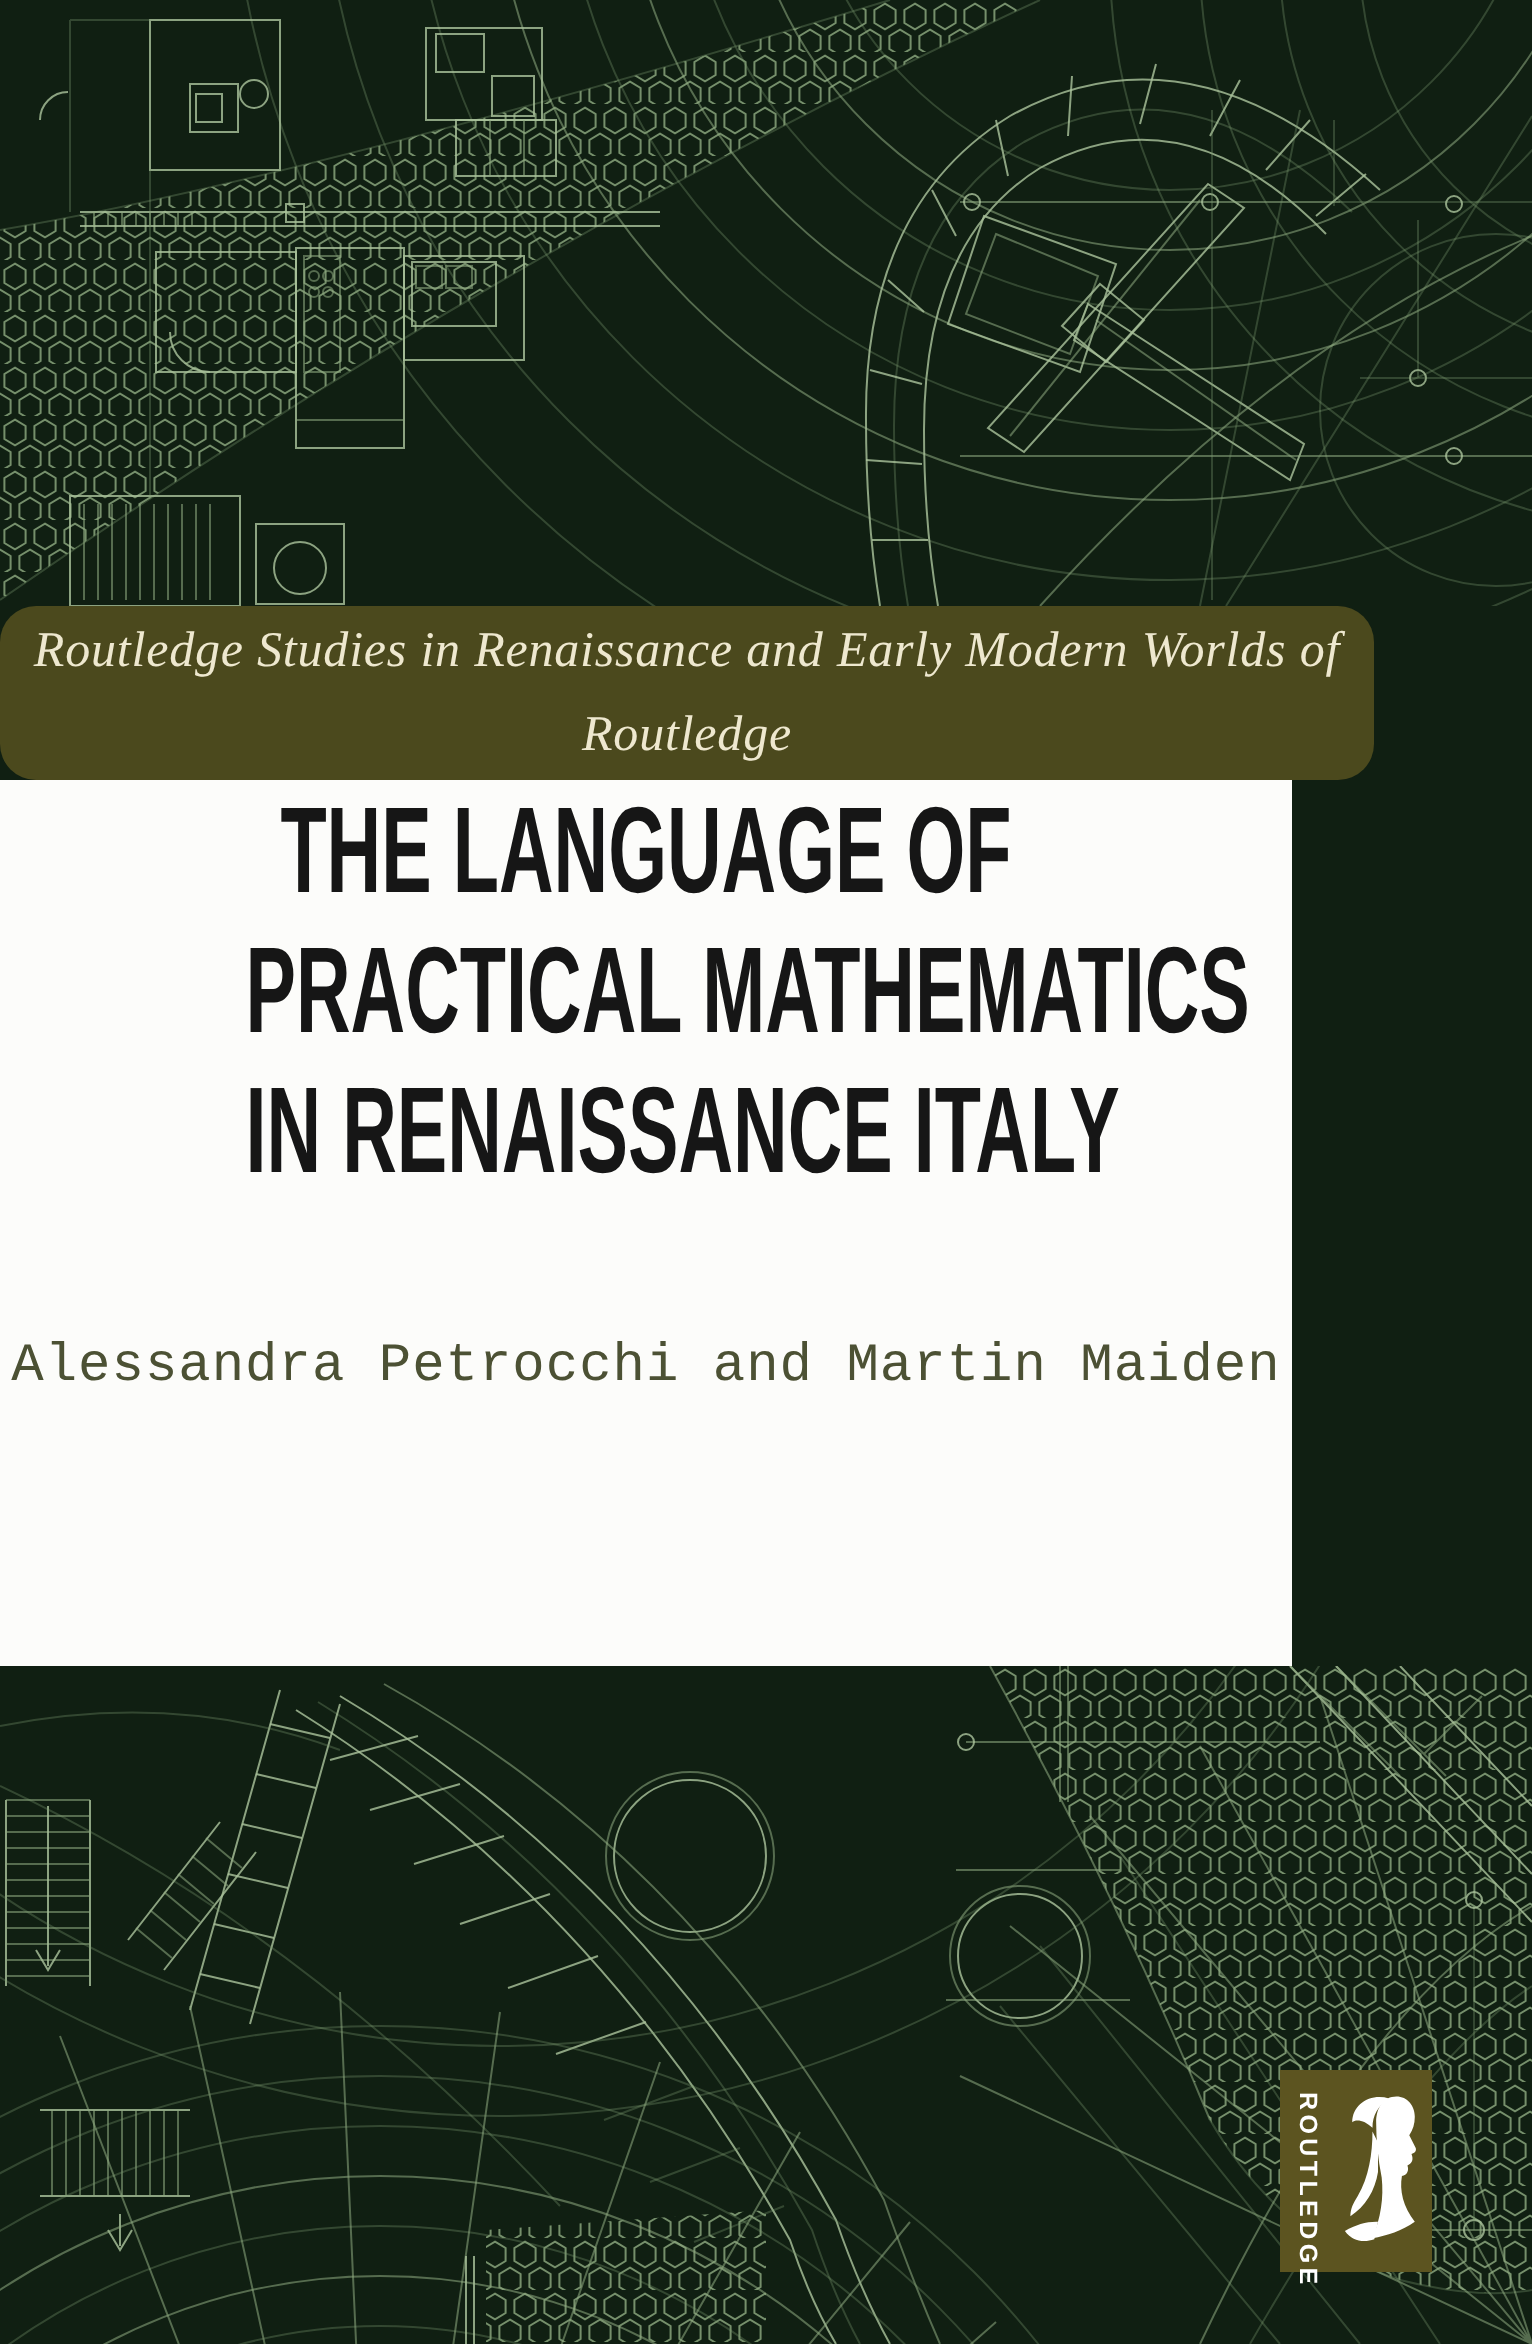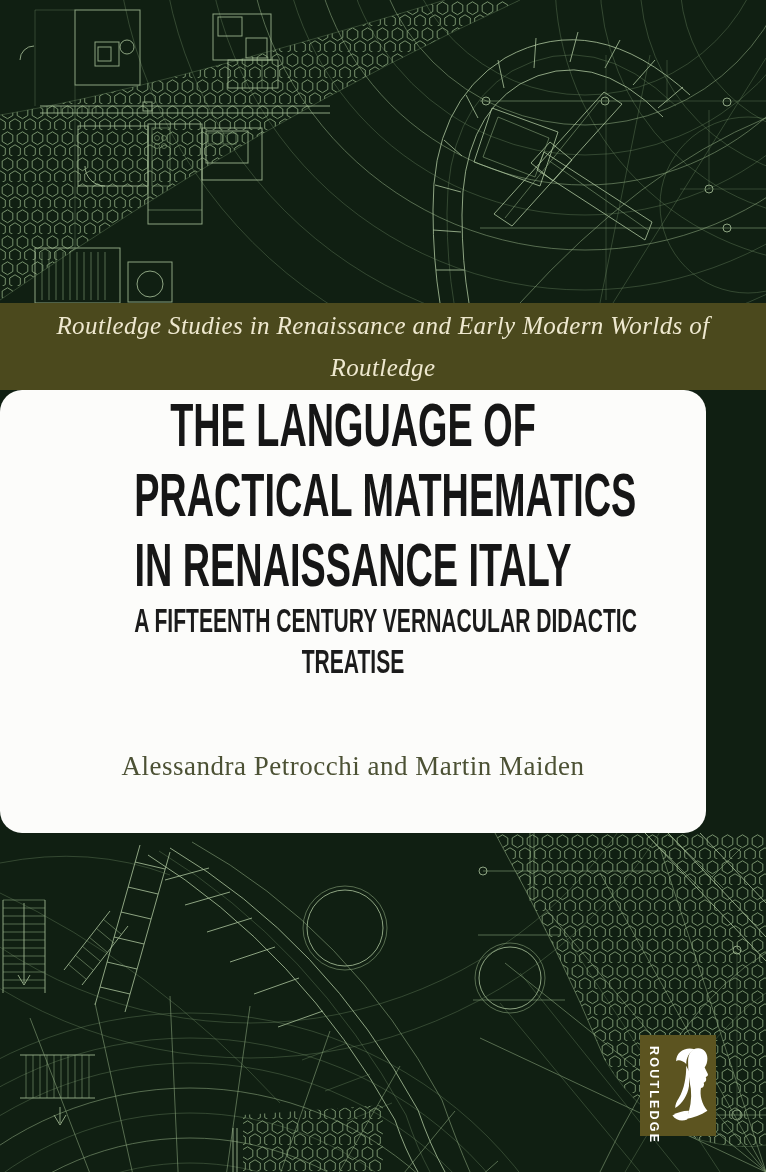"Routledge Studies in Renaissance and" .series-band { border-radius: none -> 18px; width: 766px -> 687px }
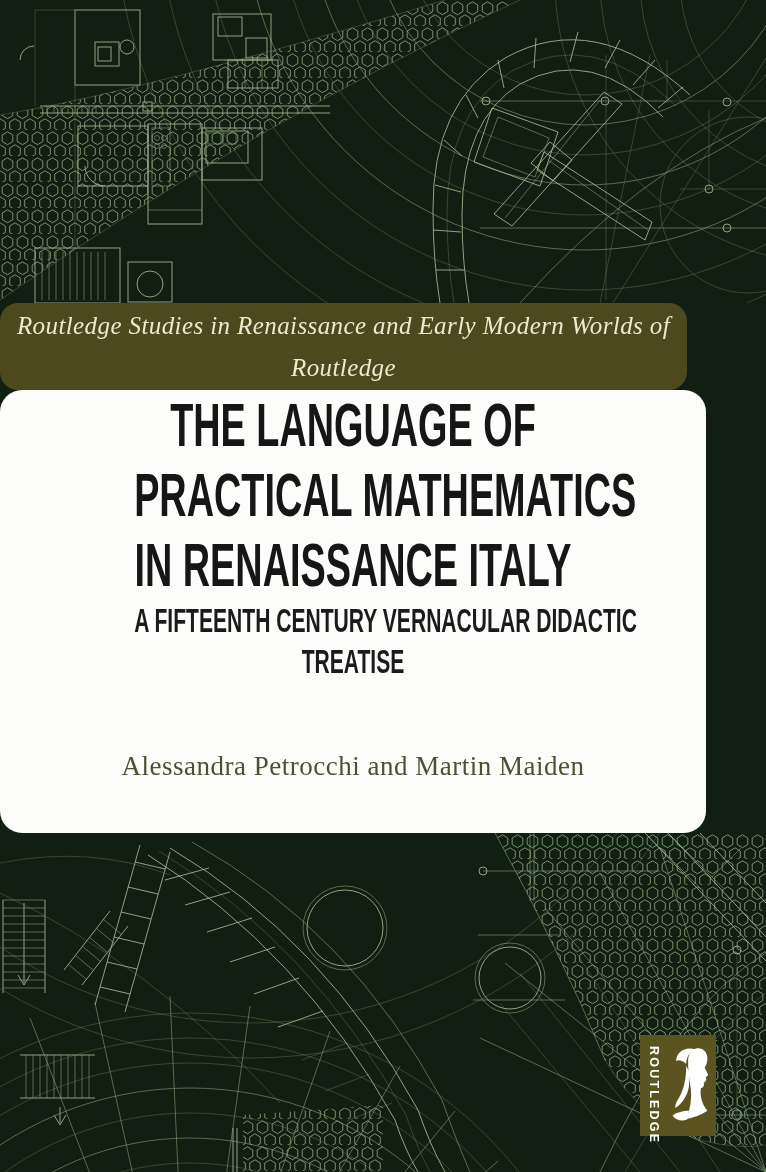"THE LANGUAGE OF" .panel { border-radius: 22px -> none; width: 706px -> 646px }
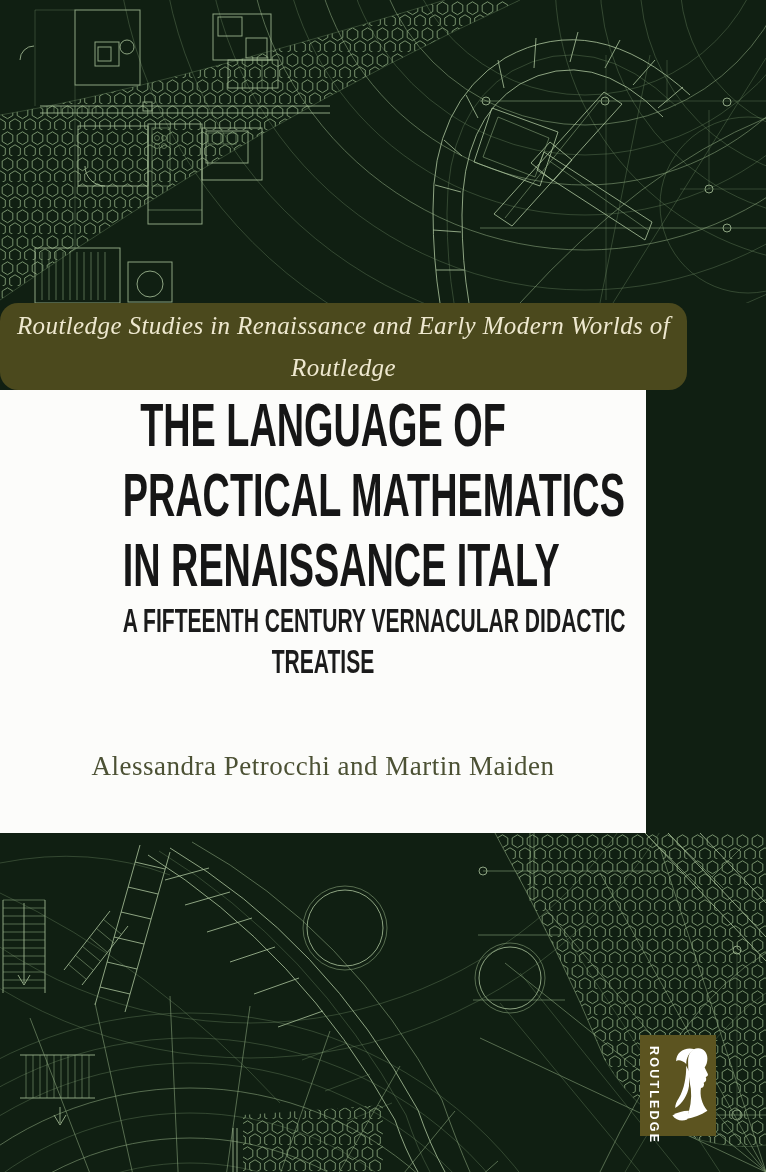"A FIFTEENTH CENTURY VERNACULAR DIDACTIC" h2.subtitle { html: <h2> <span>A FIFTEENTH CENTURY VERNACULAR DIDACTIC</span> <span>TREATISE</span> </h2> -> none }
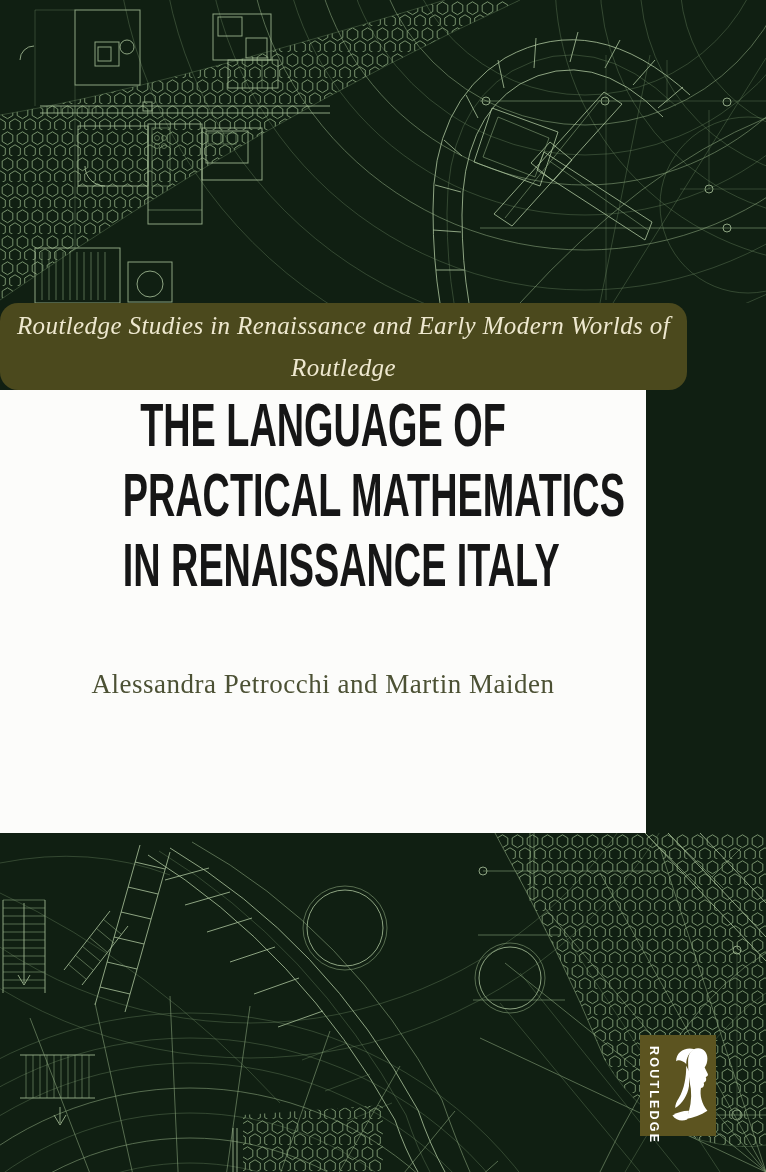"Alessandra Petrocchi and Martin Maiden" .author { font-family: Liberation Serif, serif -> Liberation Mono, monospace }
